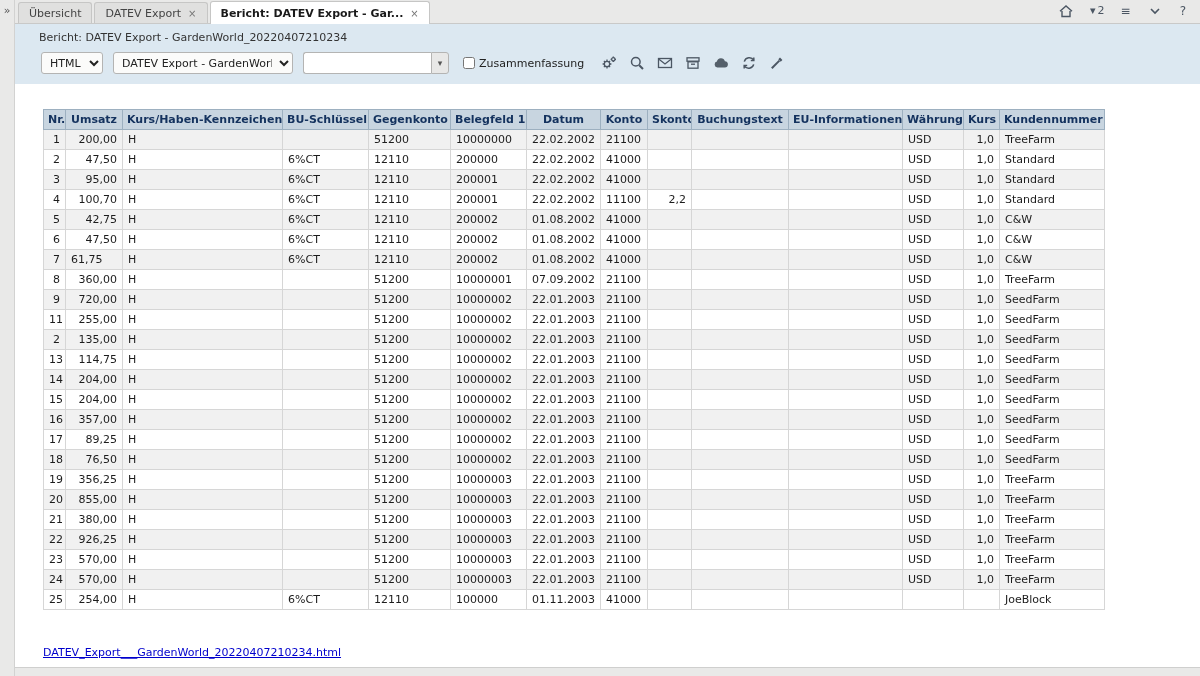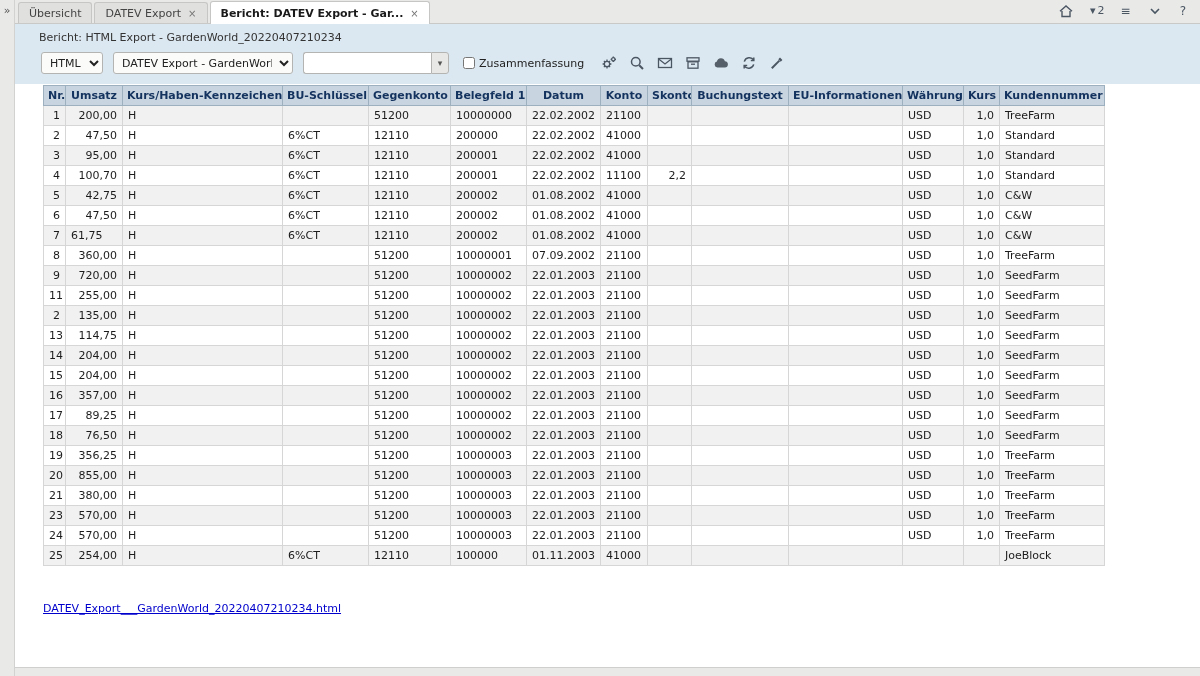"Bericht: HTML Export -" span { text: HTML -> DATEV }
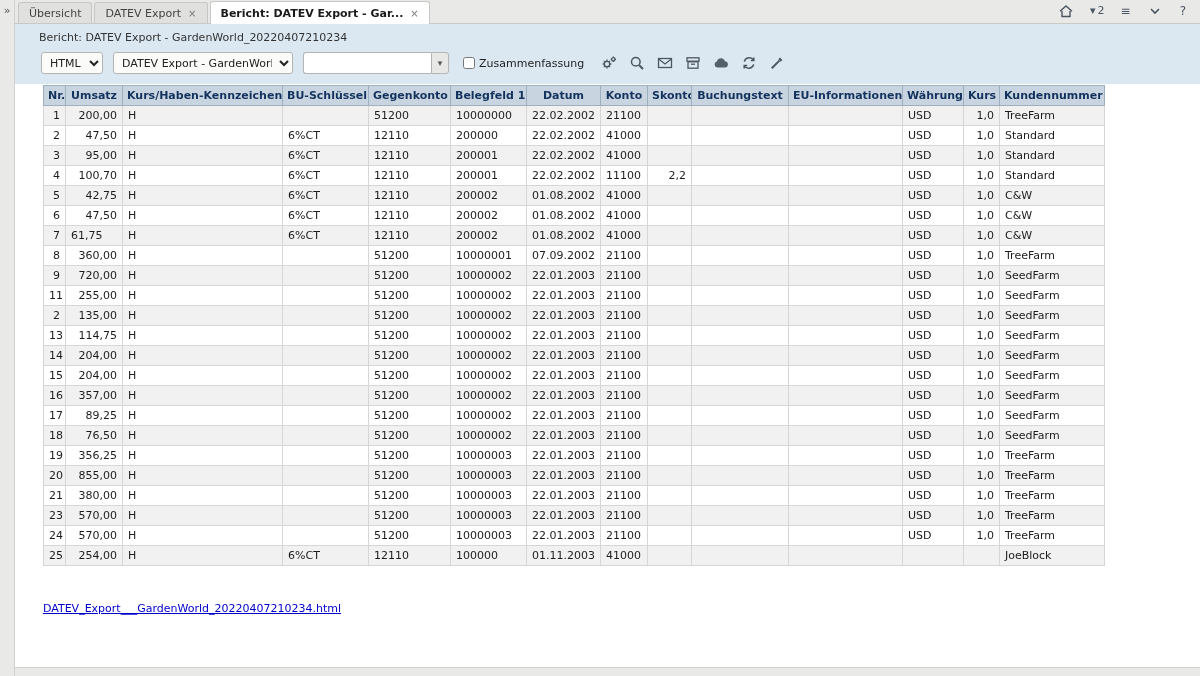"Nr." .report-body { margin-top: none -> 24px }
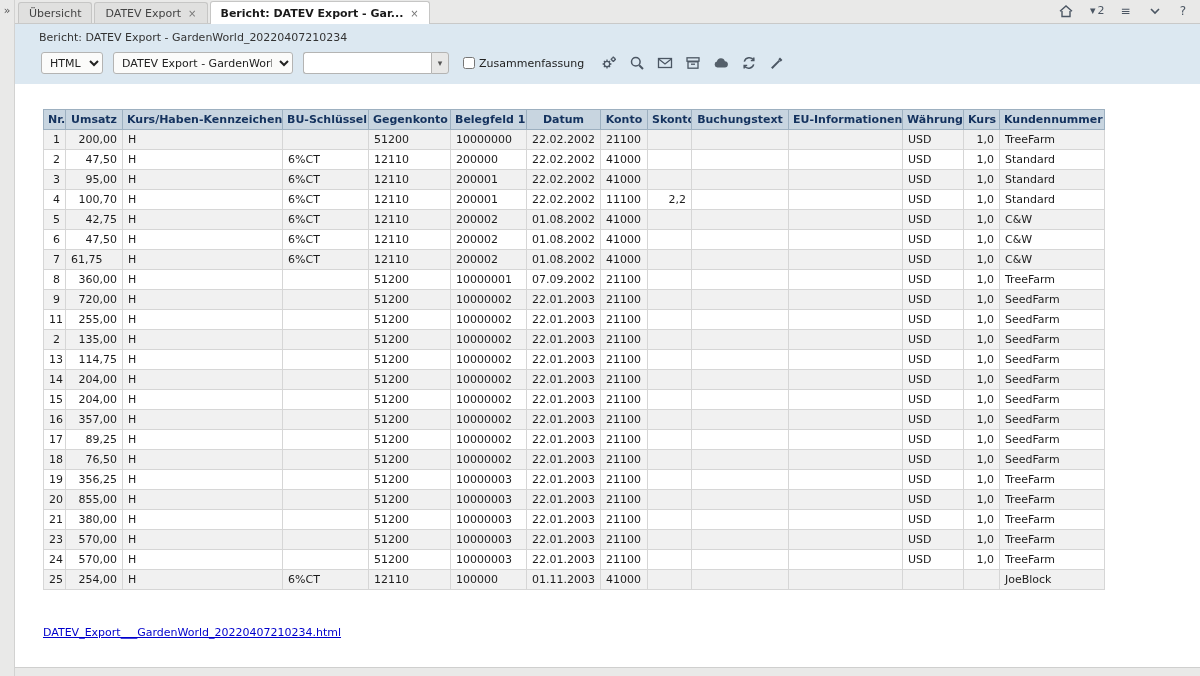"22" tr { html: none -> <tr> <td>22</td> <td>926,25</td> <td>H</td> <td></td> <td>51200</td> <td>10000003</td> <td>22.01.2003</td> <td>21100</td> <td></td> <td></td> <td></td> <td>USD</td> <td>1,0</td> <td>TreeFarm</td> </tr> }
